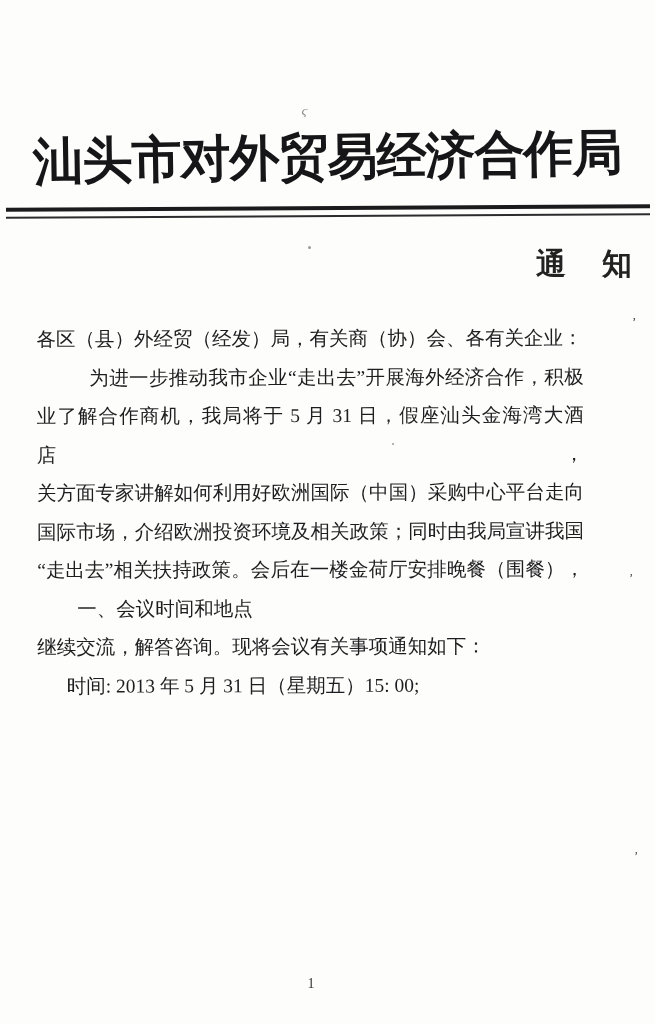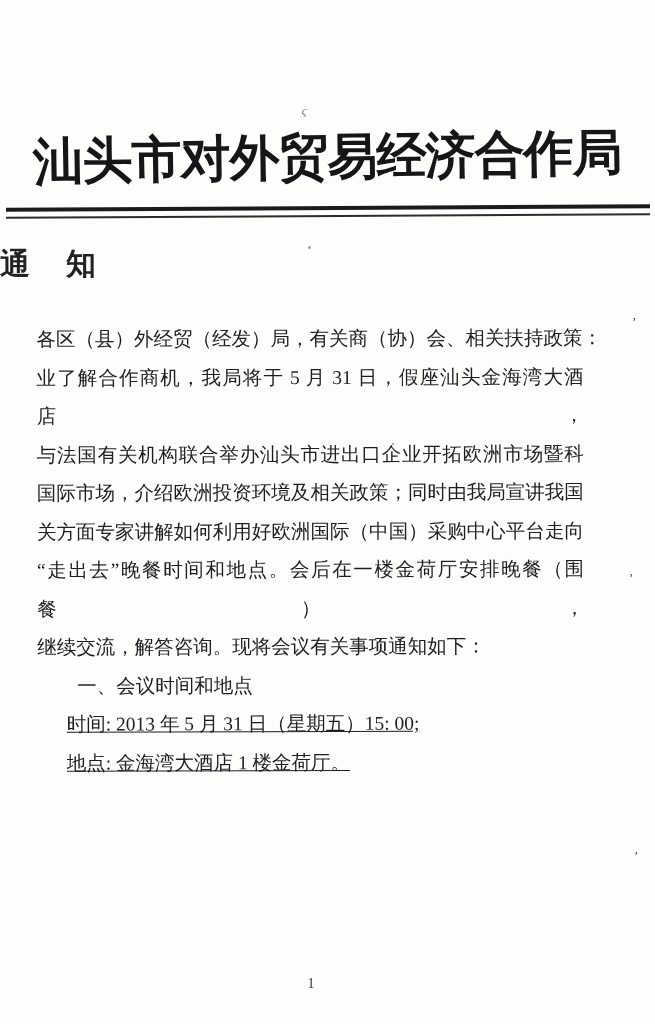"通 知" .doc-title { text-align: left -> right }
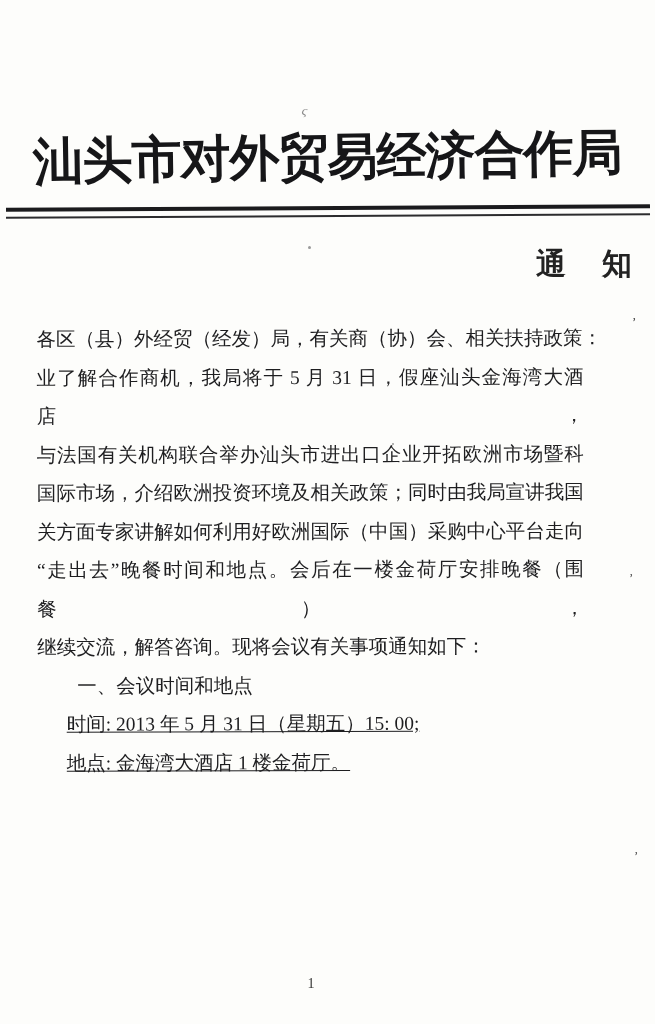"各区（县）外经贸（经发）局，有关商（协）会、相关扶持政策：" div.line { text: 相关扶持政策 -> 各有关企业 }
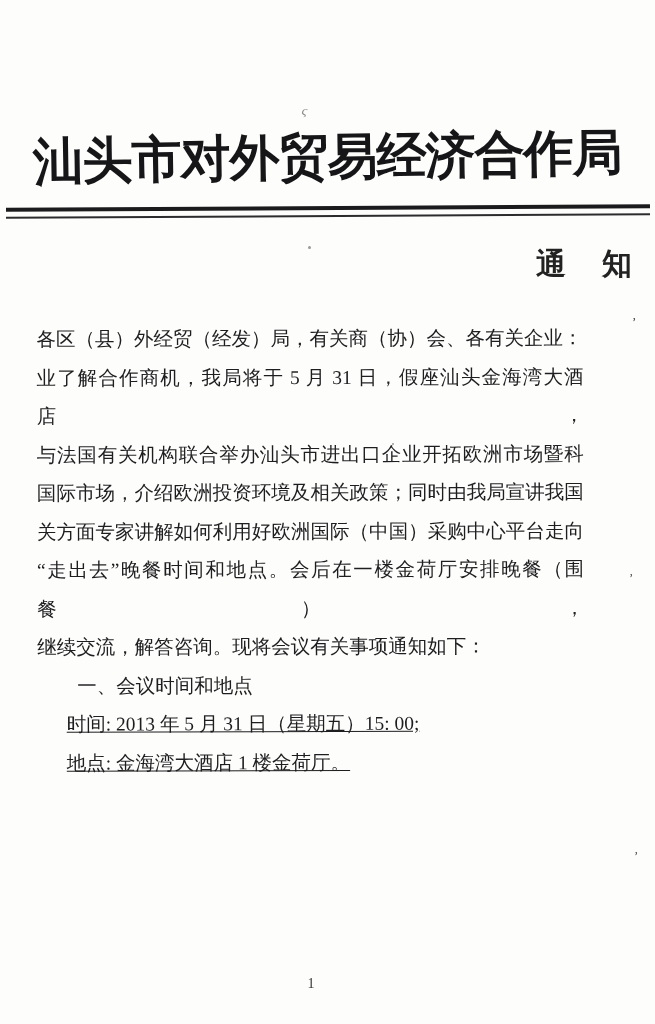"为进一步推动我市企业“走出去”开展海外经济合作，积极" div.line { html: none -> <div>为进一步推动我市企业“走出去”开展海外经济合作，积极</div> }
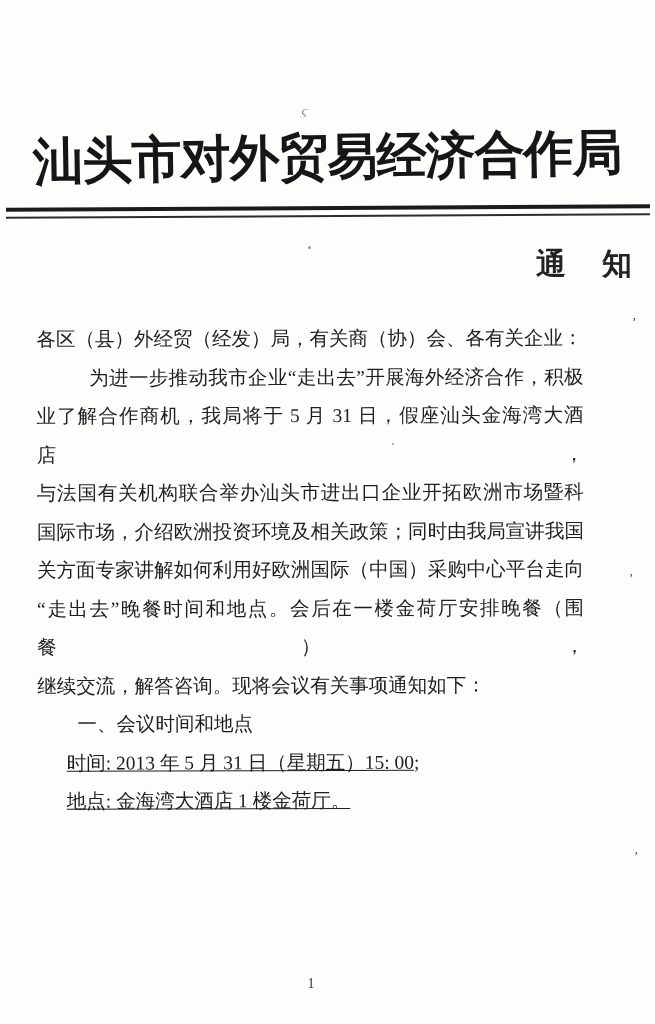"与法国有关机构联合举办汕头市进出口企业开拓欧洲市场暨科" div.line { html: <div>与法国有关机构联合举办汕头市进出口企业开拓欧洲市场暨科</div> -> none }
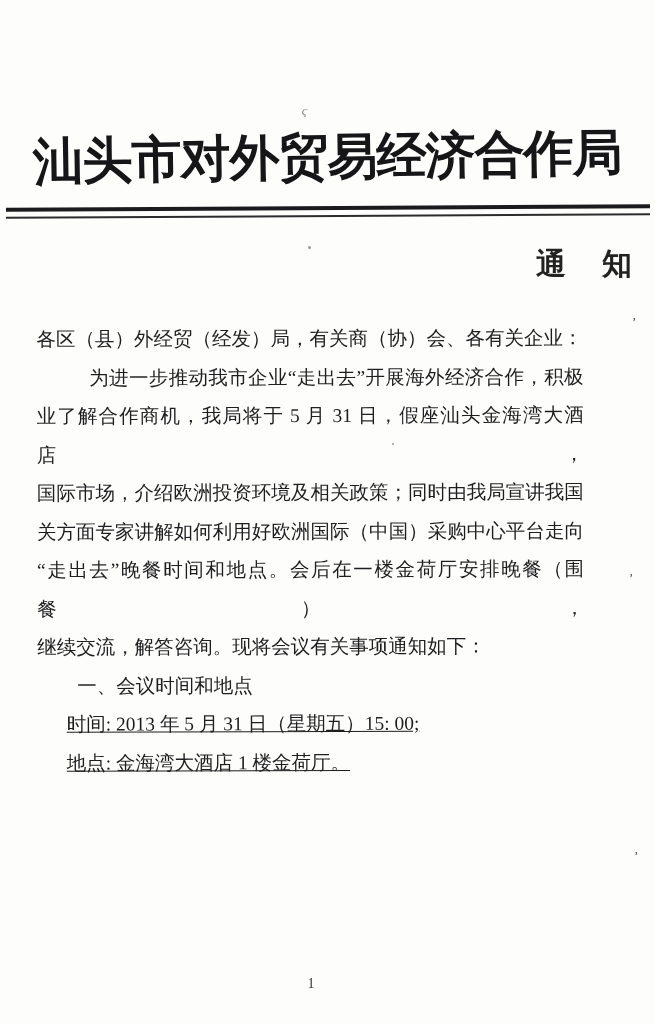"国际市场，介绍欧洲投资环境及相关政策；同时由我局宣讲我国" div.line { order: before "关方面专家讲解如何利用好欧洲国际（中国）采购中心平台走向" -> after "关方面专家讲解如何利用好欧洲国际（中国）采购中心平台走向" }
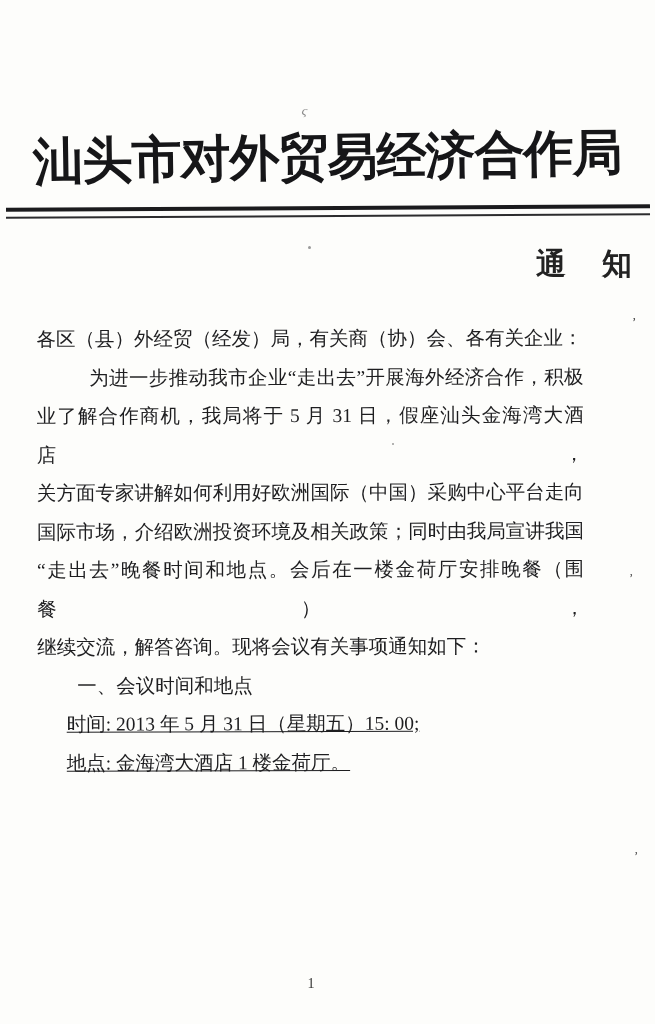"“走出去”晚餐时间和地点。会后在一楼金荷厅安排晚餐（围餐），" div.line { text: 晚餐时间和地点 -> 相关扶持政策 }
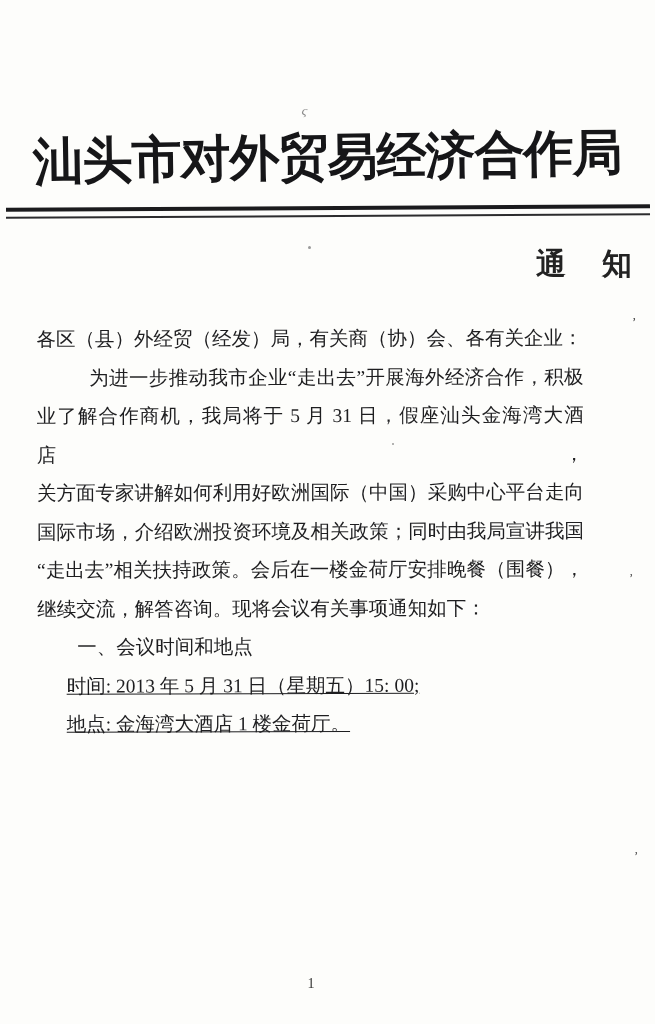"继续交流，解答咨询。现将会议有关事项通知如下：" div.line { order: before "一、会议时间和地点" -> after "一、会议时间和地点" }
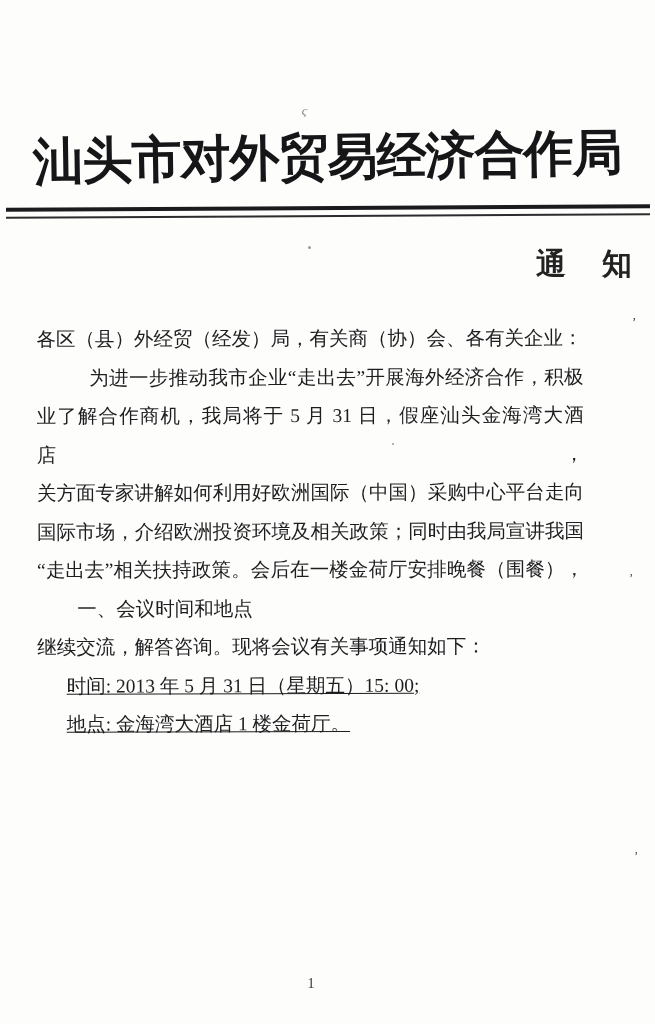"时间: 2013 年 5 月" .item-indent { text-decoration: underline -> none }
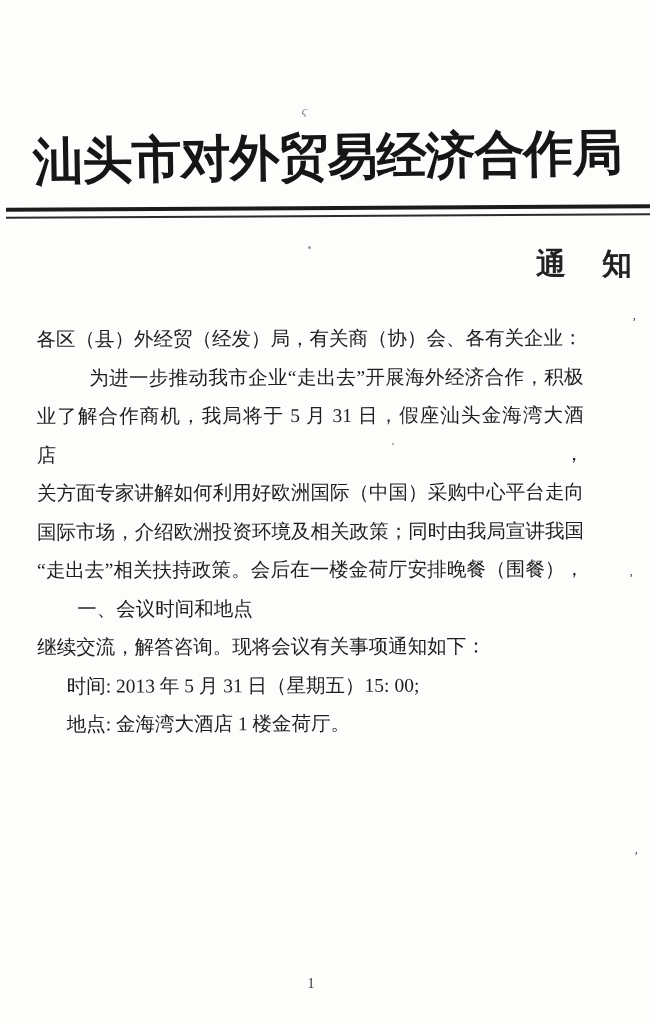"地点: 金海湾大酒店 1 楼金荷厅。" div.line { html: <div>地点: 金海湾大酒店 1 楼金荷厅。</div> -> none }
